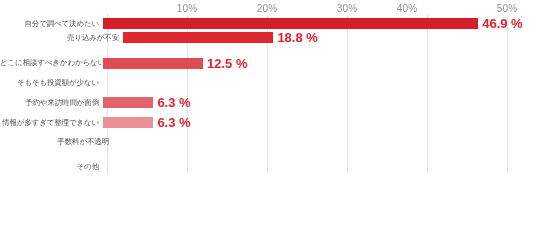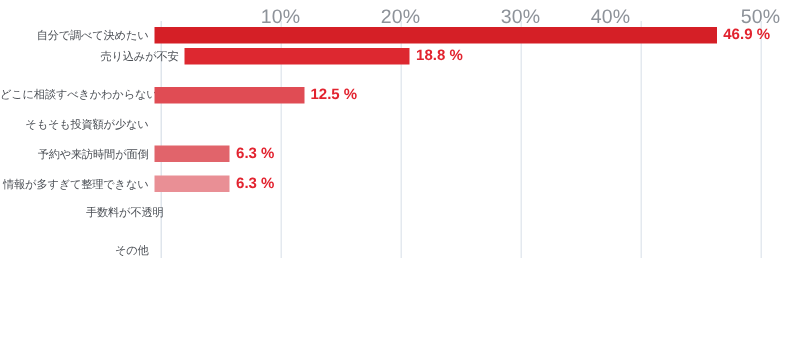"10%" .x-tick-label { font-size: 13px -> 10px }
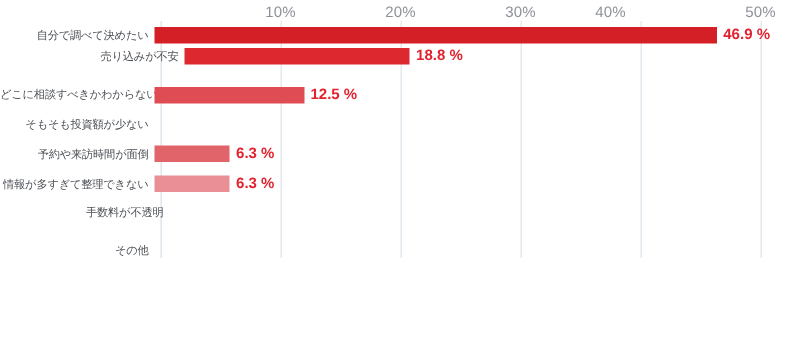"46.9 %" .bar-value { font-size: 10px -> 13px }
